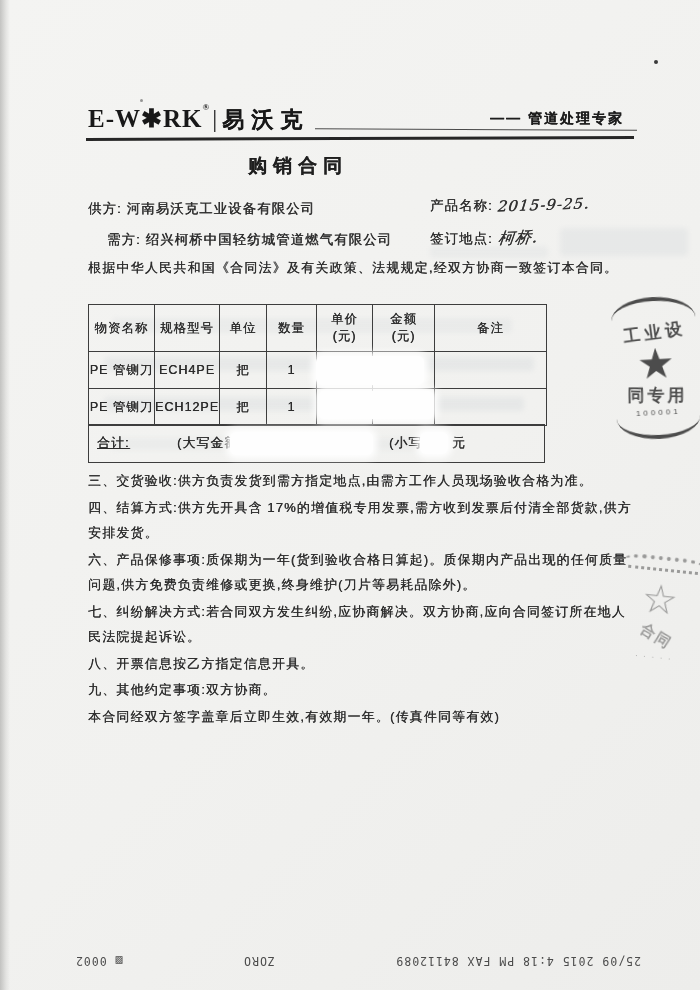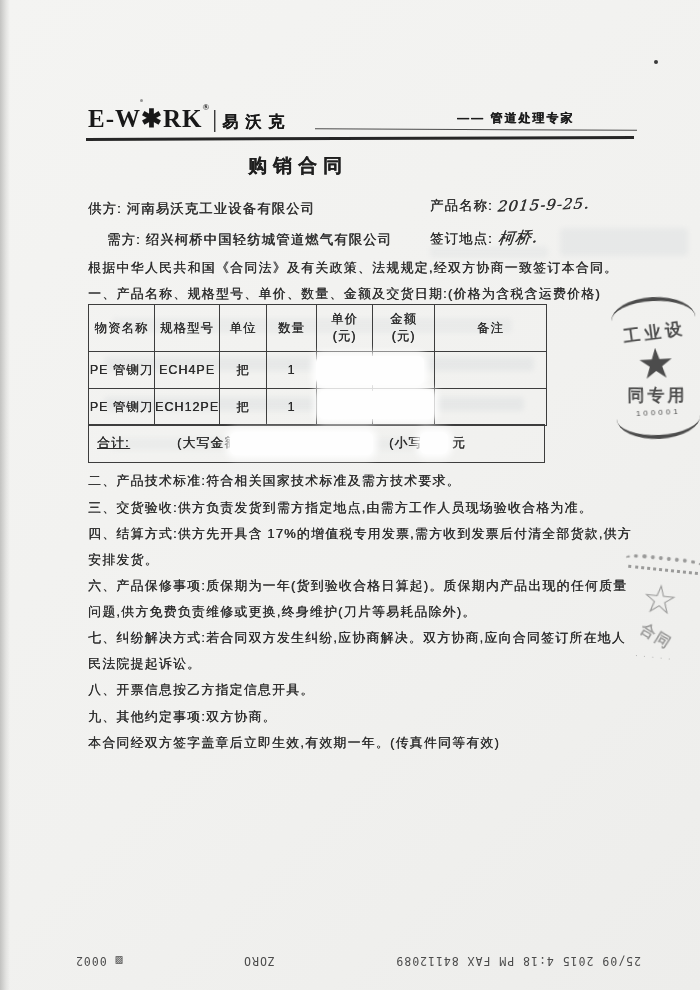"易沃克" .logo .cn { font-size: 16px -> 22px }
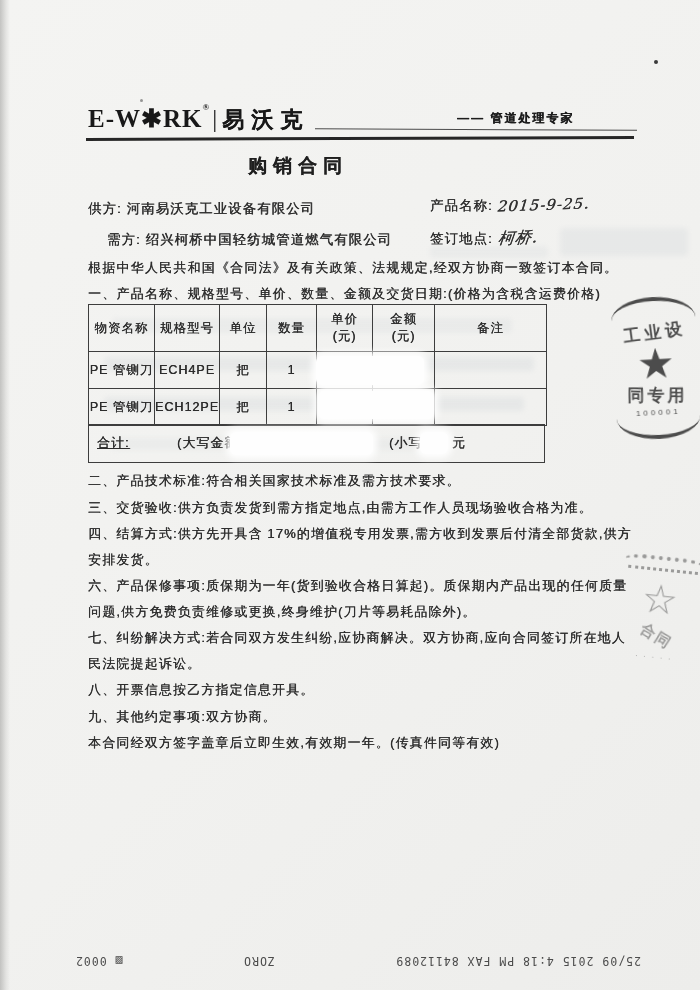"—— 管道处理专家" .tagline { font-size: 12px -> 14px; left: 457px -> 490px }
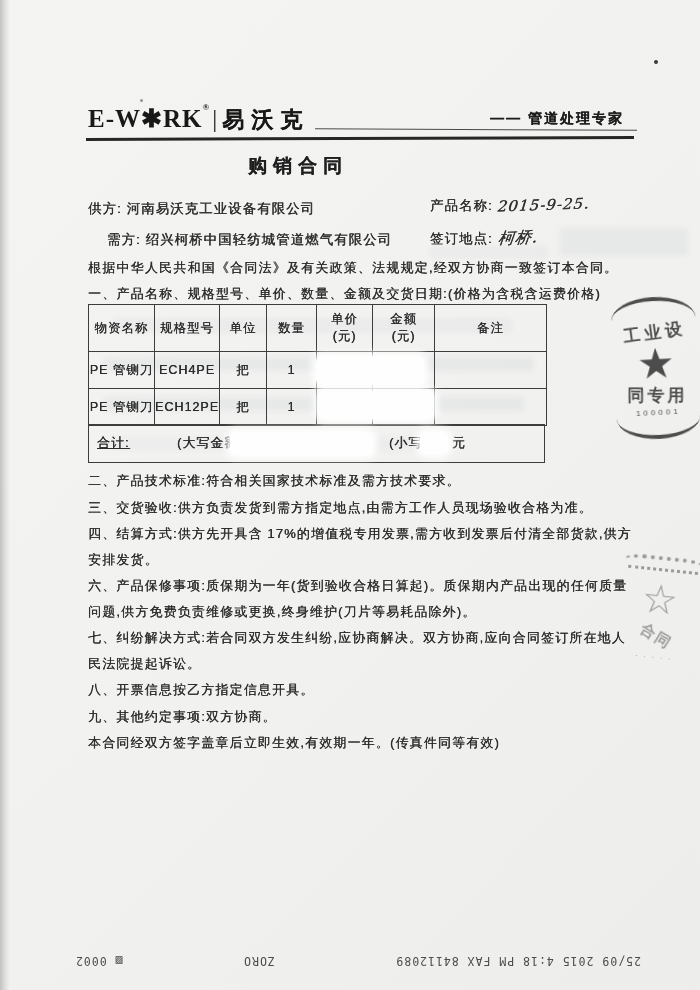"一、产品名称、规格型号、单价、数量、金额及交货日期:(价格为含税含运费价格)" p.para { html: <p>一、产品名称、规格型号、单价、数量、金额及交货日期:(价格为含税含运费价格)</p> -> none }
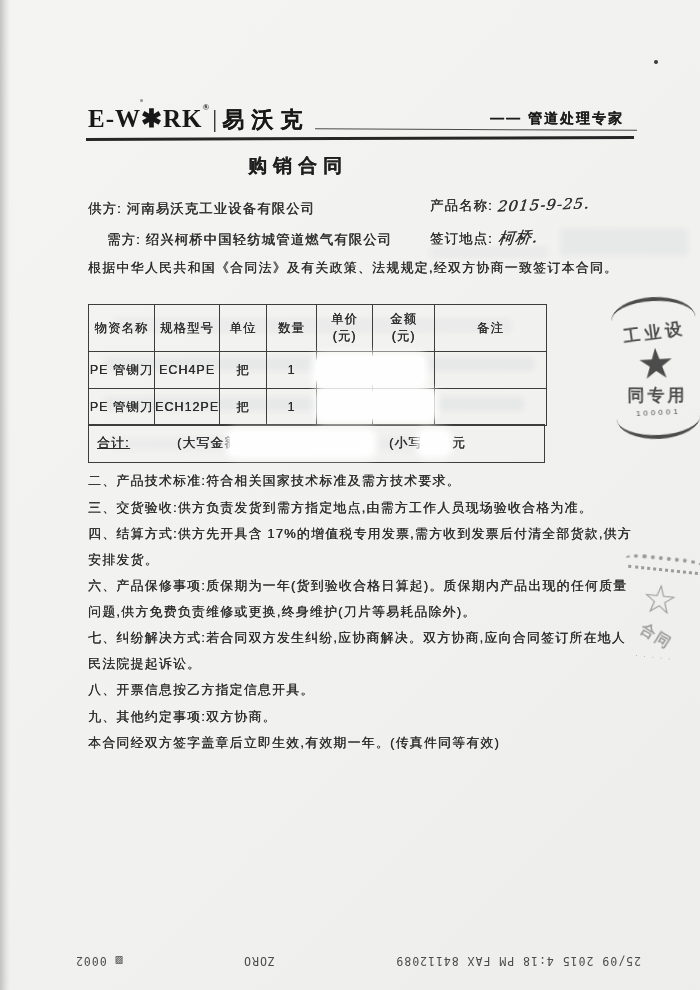"二、产品技术标准:符合相关国家技术标准及需方技术要求。" p.cn { html: <p>二、产品技术标准:符合相关国家技术标准及需方技术要求。</p> -> none }
